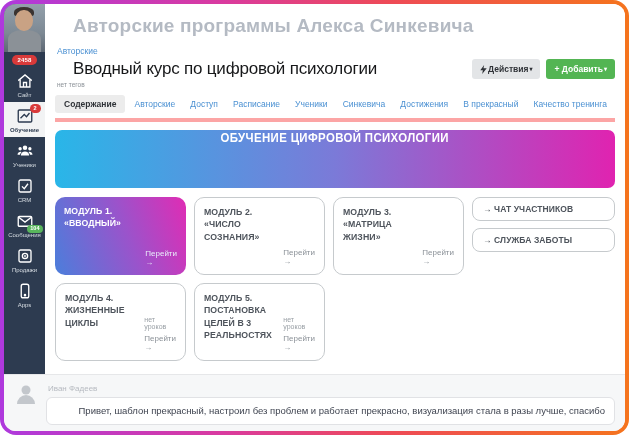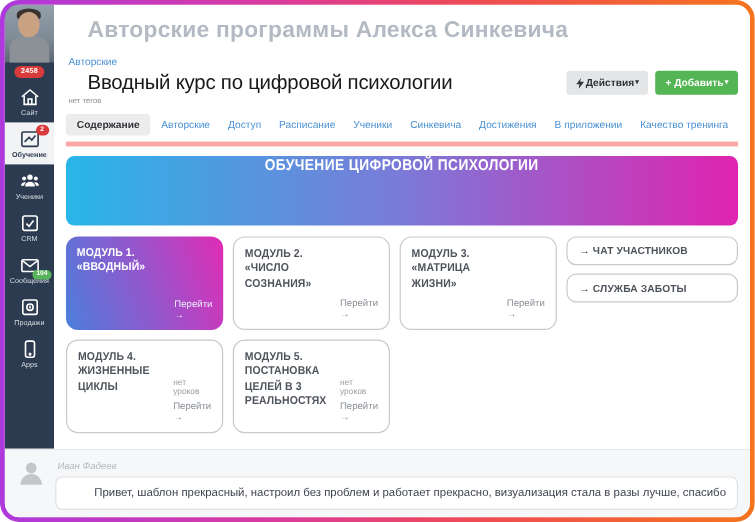"В приложении" span.tab { text: приложении -> прекрасный }
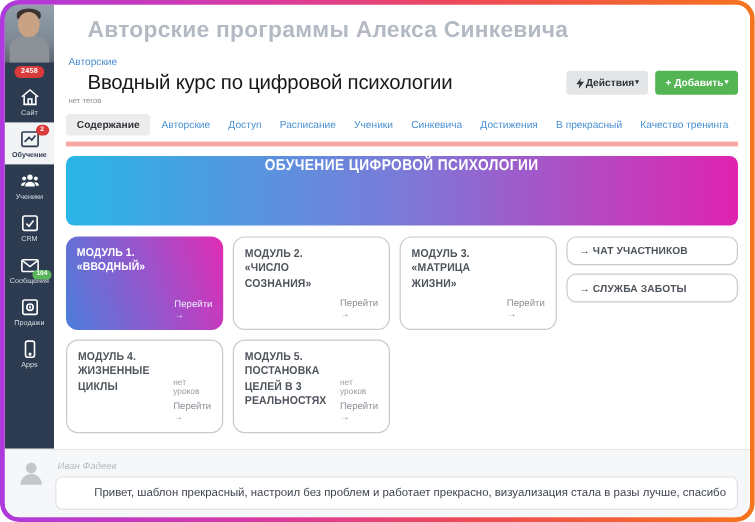"Иван Фадеев" .comment-author { font-style: italic -> none }
